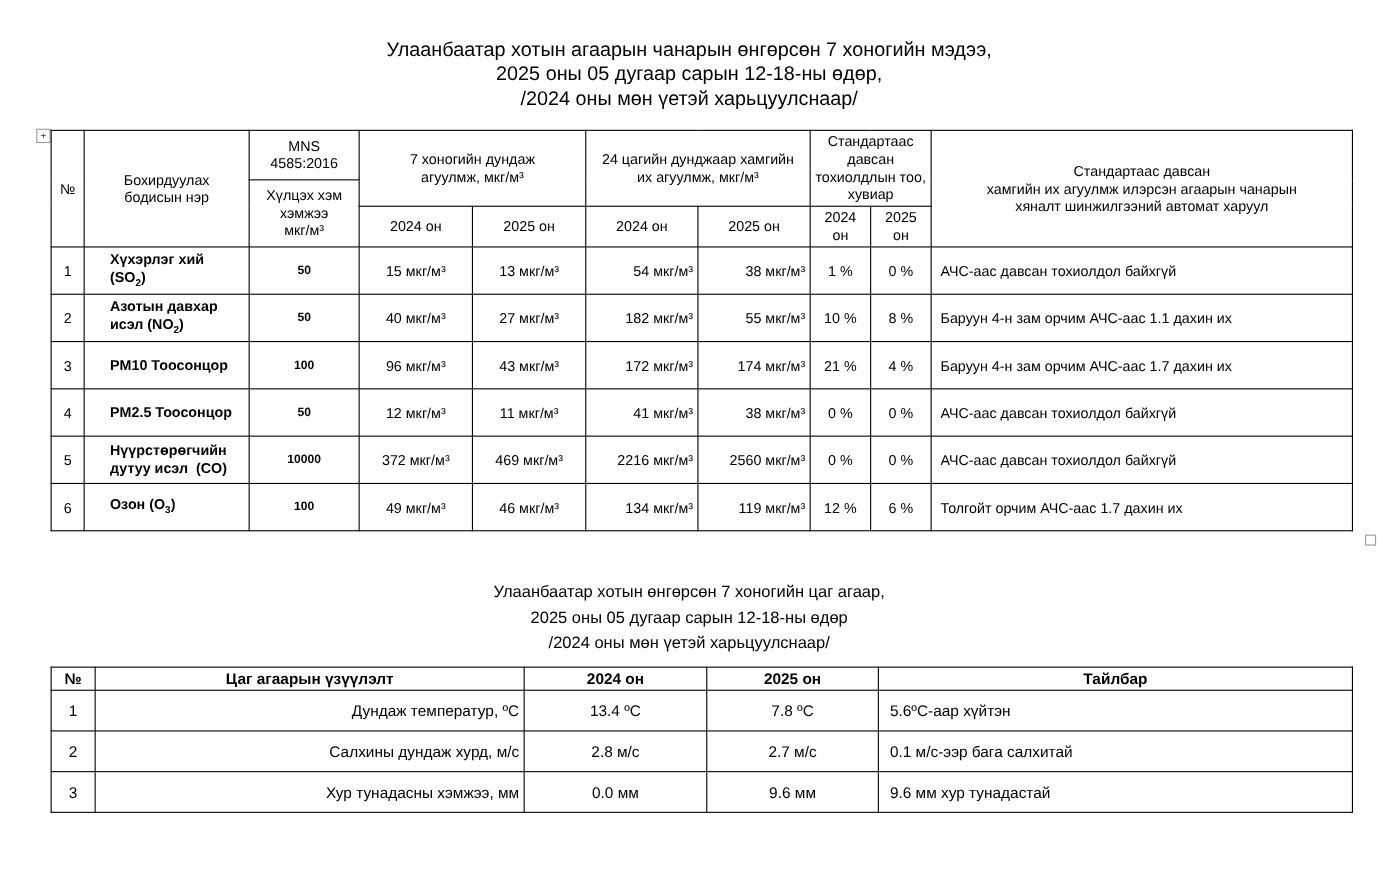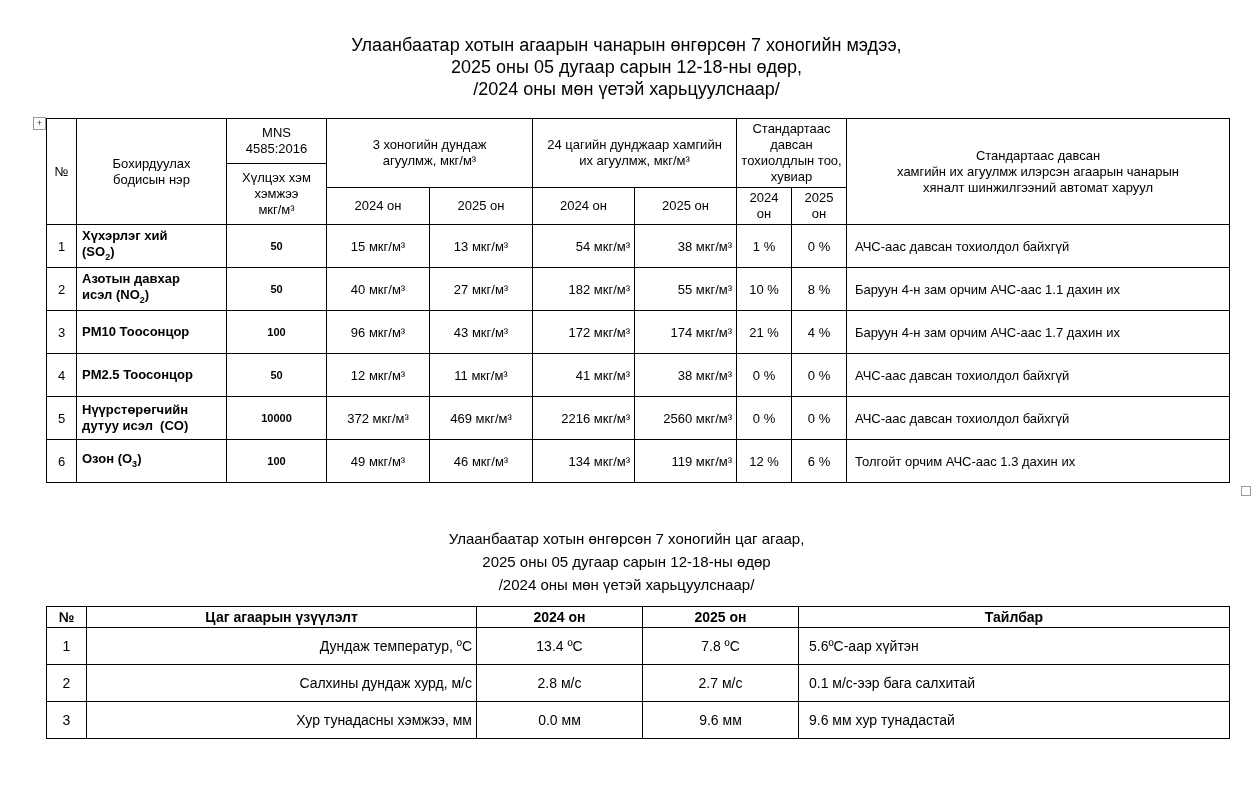"3 хоногийн дундаж" th { text: 3 -> 7 }
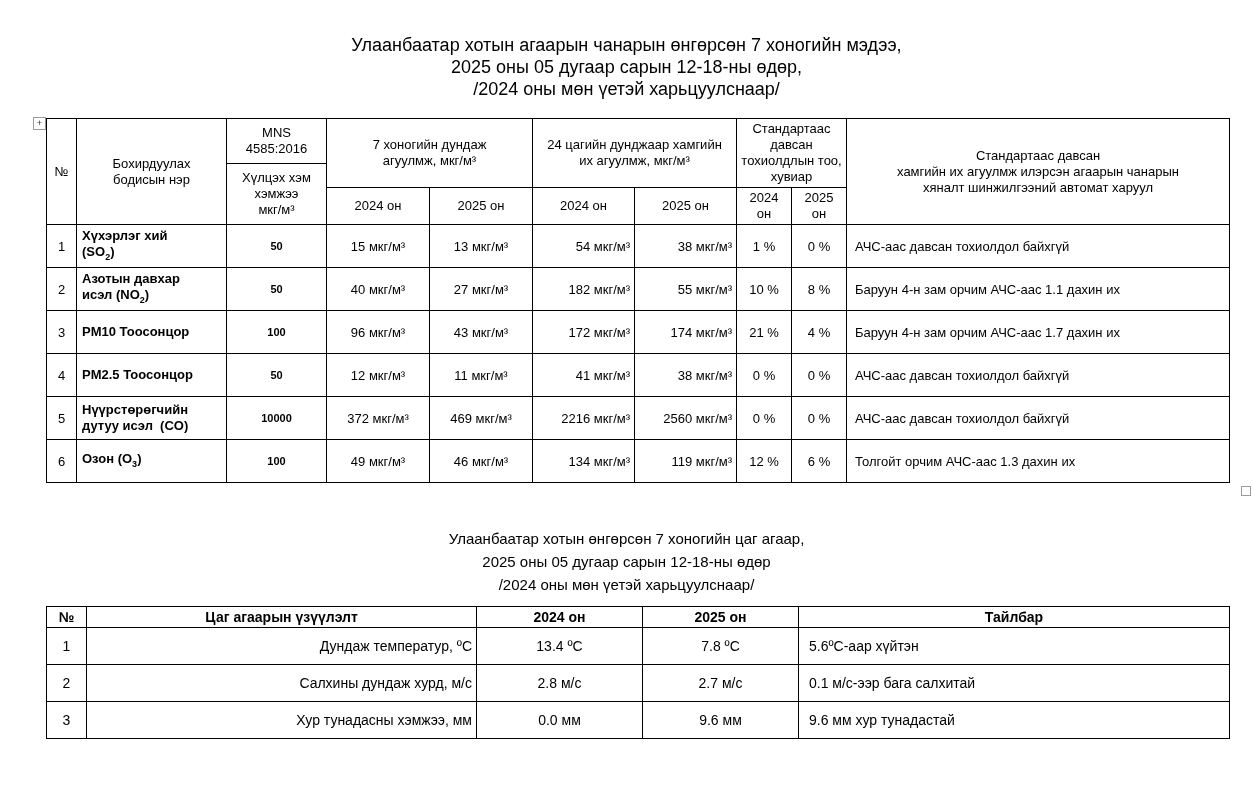"Хүхэрлэг хий" #table1 .c-name { padding-left: 5px -> 23px }
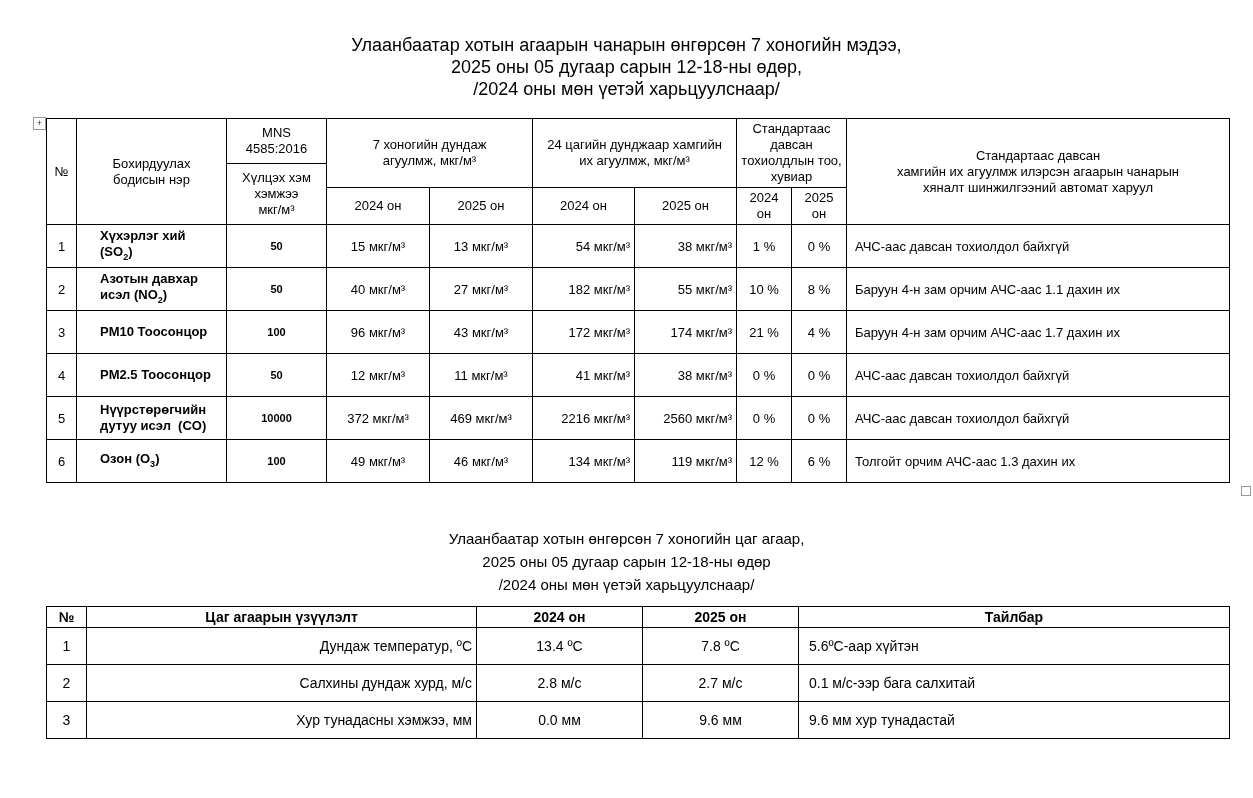"Толгойт орчим АЧС-аас 1.3 дахин" td.c-note { text: 1.3 -> 1.7 }
